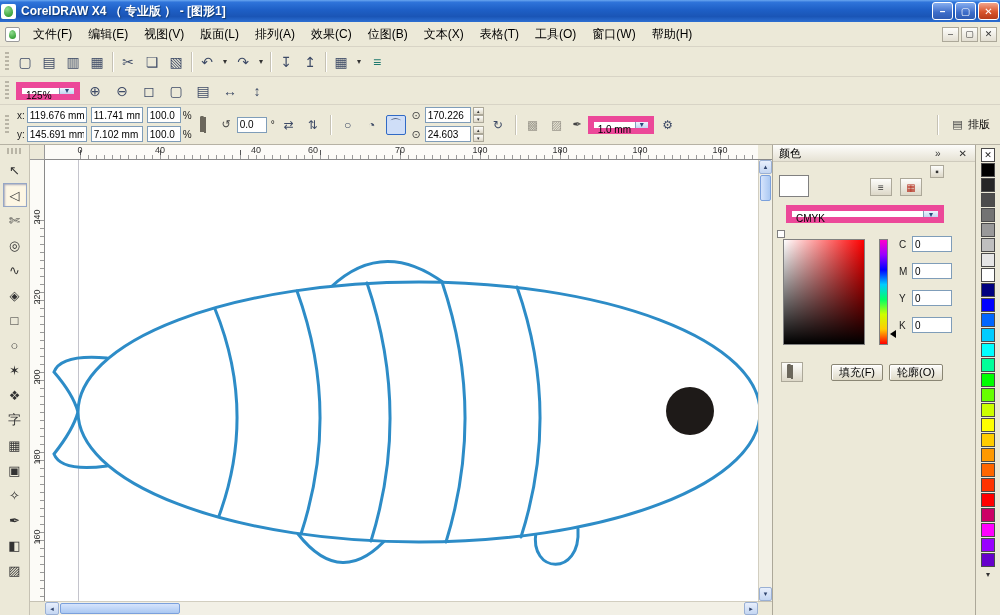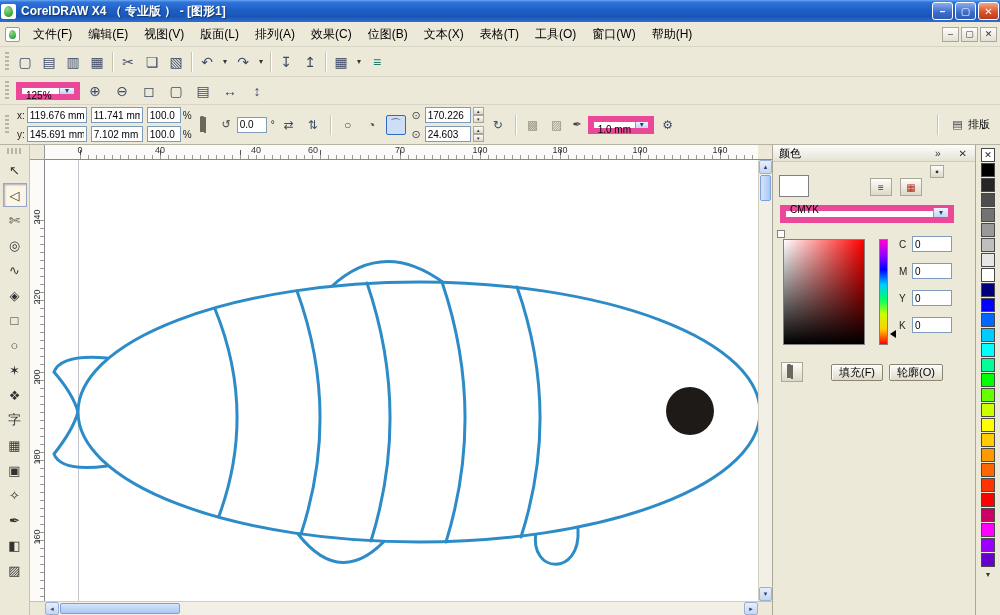"CMYK" .cmyk-combo { align-items: flex-end -> none; left: 7px -> 13px; width: 174px -> 158px }
